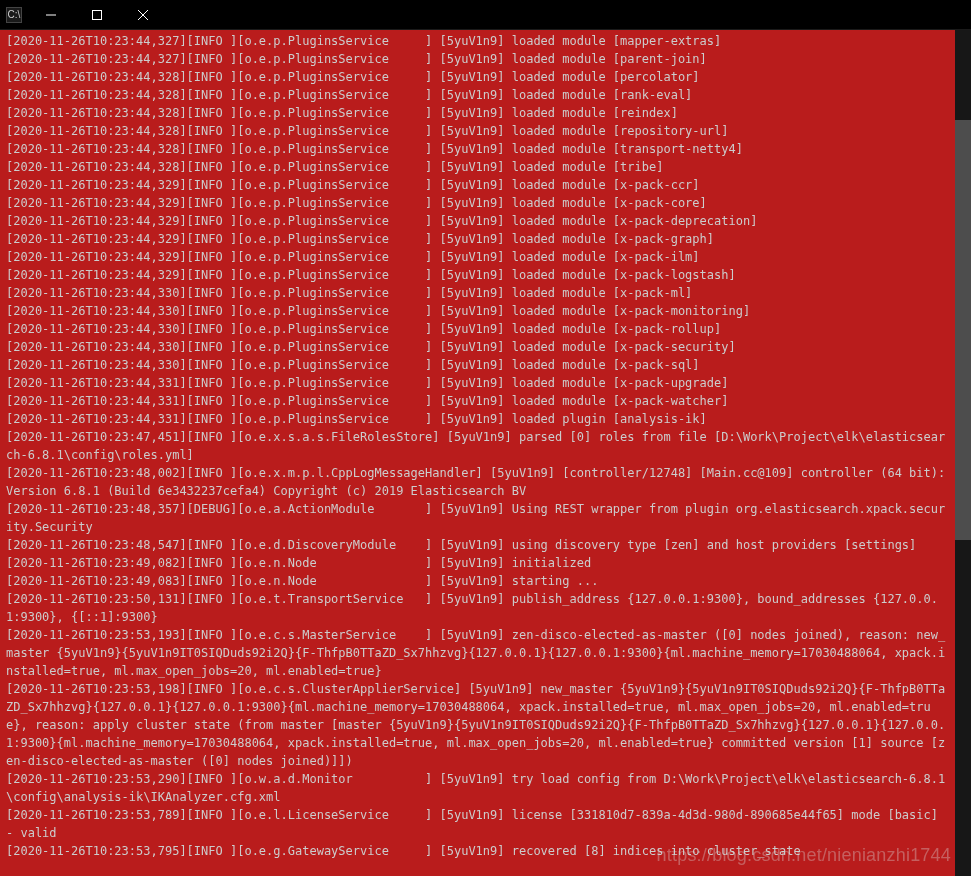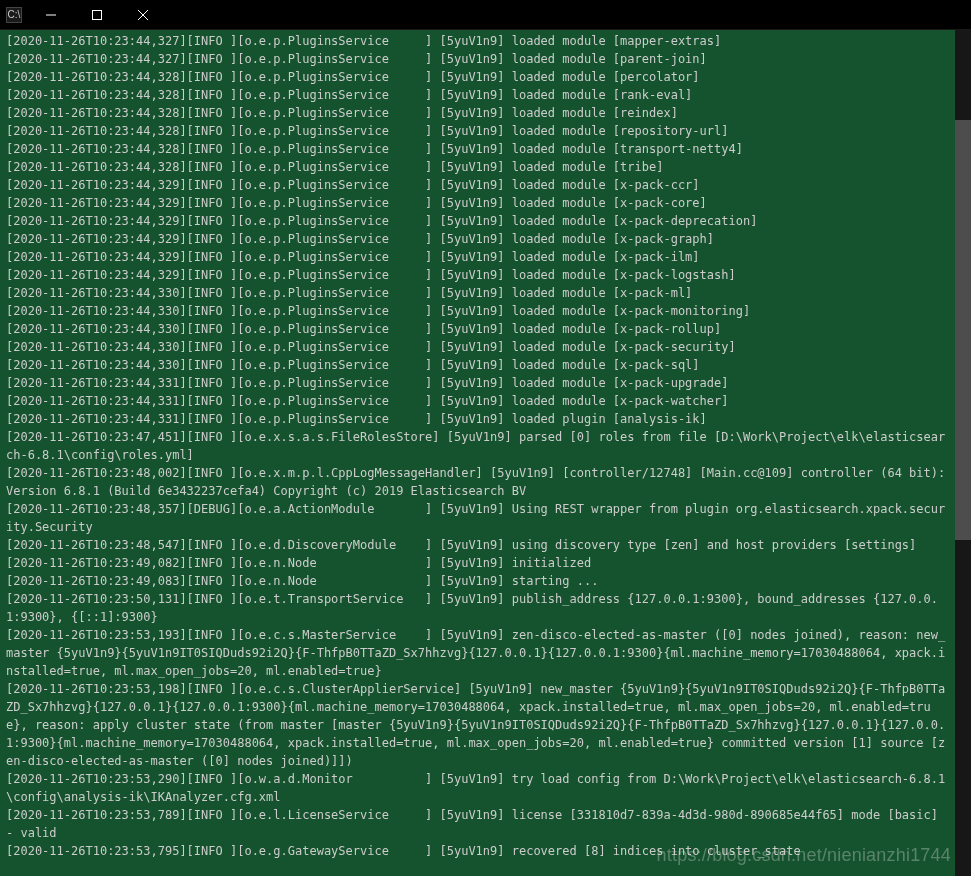"[2020-11-26T10:23:44,327][INFO" .terminal { background: #14532d -> #b91c1c }
